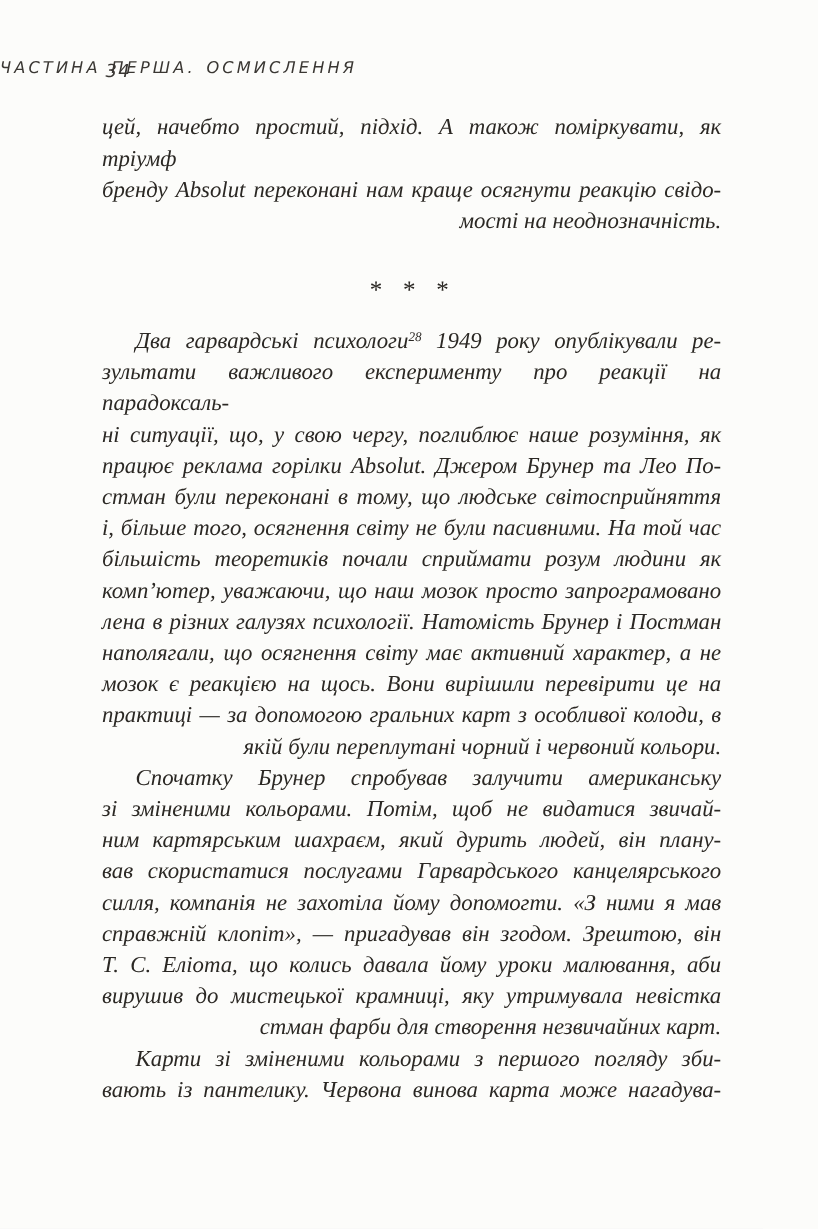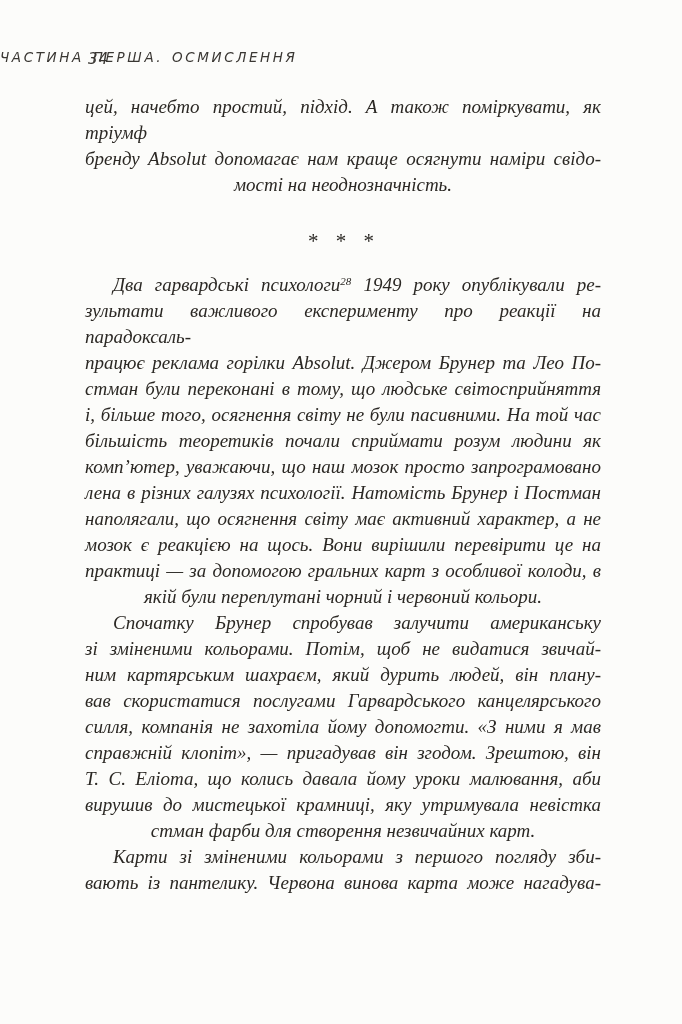"бренду Absolut допомагає нам краще" div.line { text: допомагає нам краще осягнути наміри -> переконані нам краще осягнути реакцію }
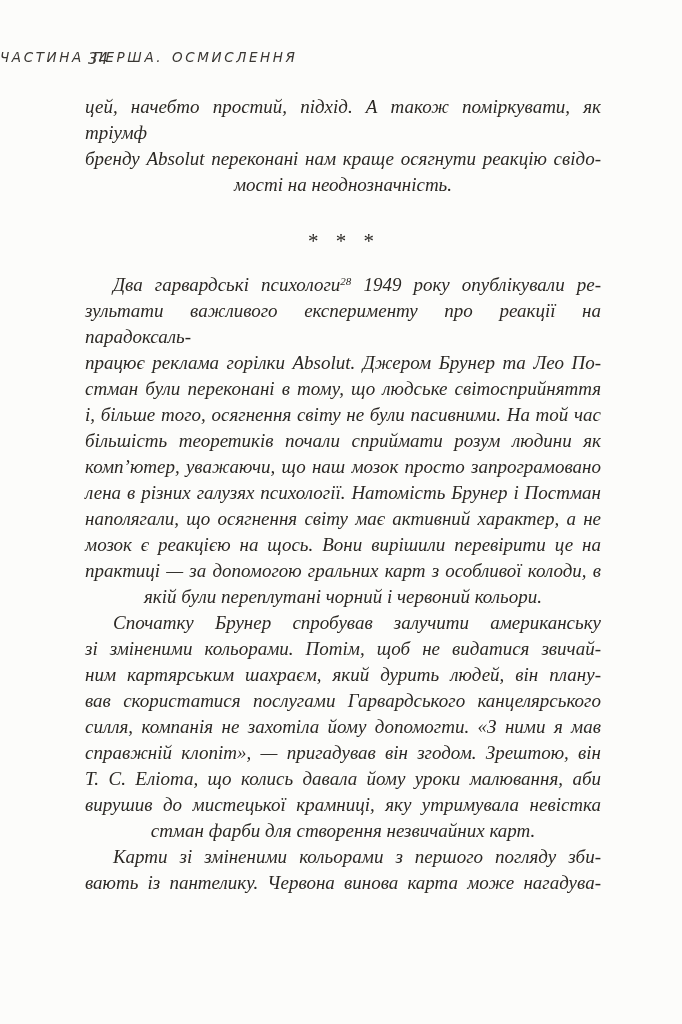"мості на неоднозначність." .line { text-align: center -> right }
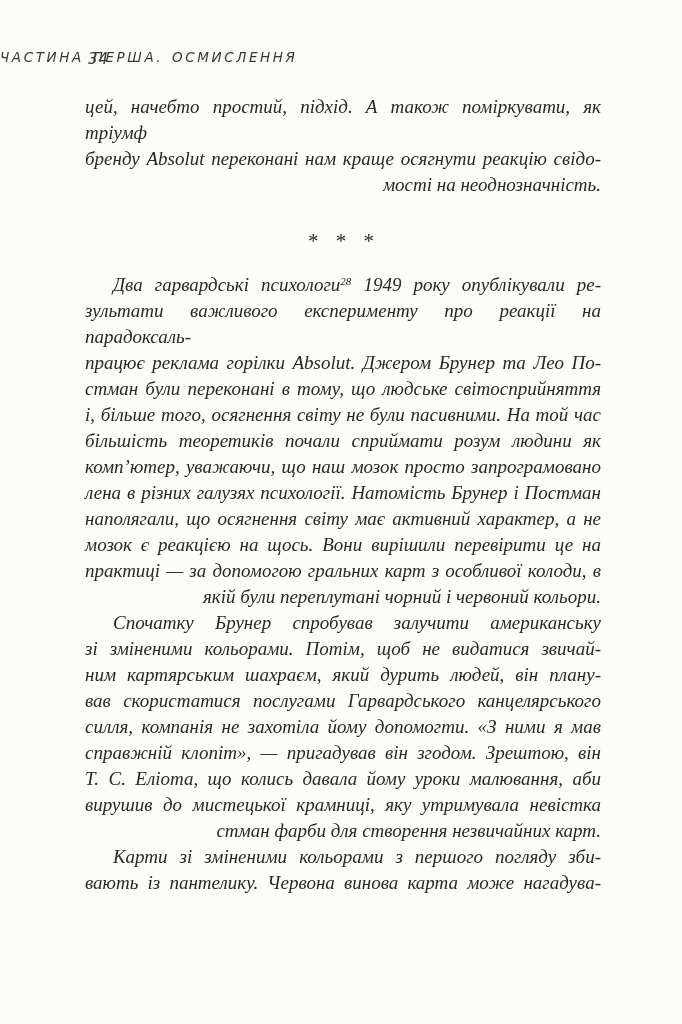"ні ситуації, що, у свою" div.line { html: none -> <div>ні ситуації, що, у свою чергу, поглиблює наше розуміння, як</div> }
